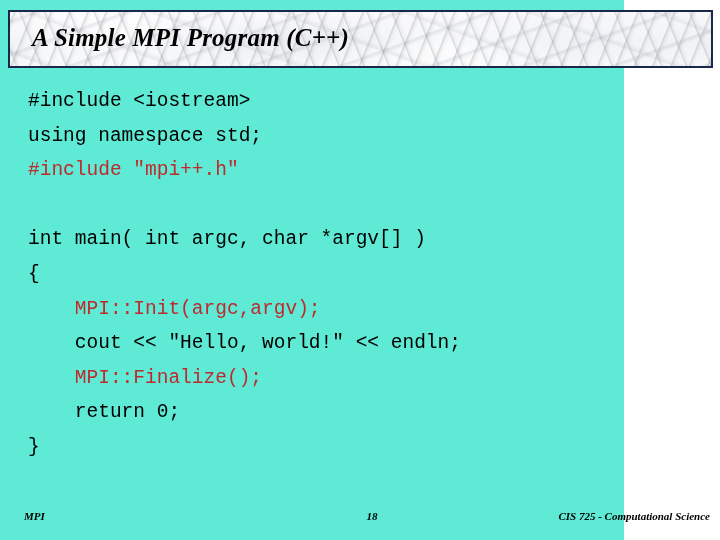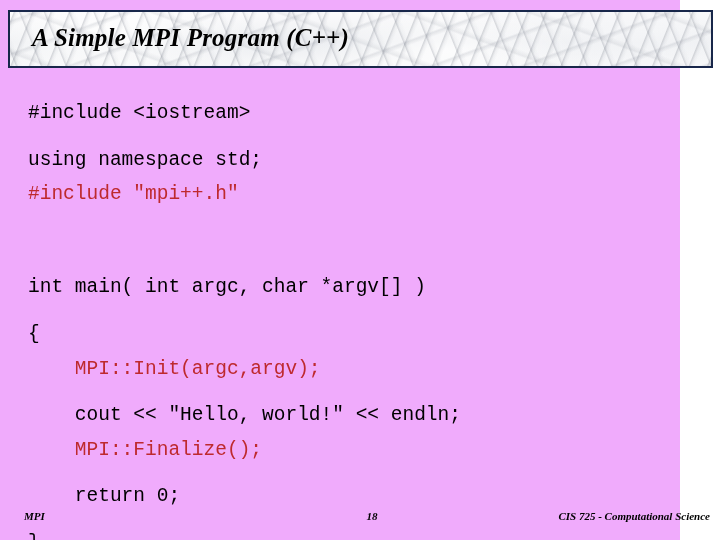"A Simple MPI Program (C++)" #slide { background: #f0abfc -> #5eead4; width: 680px -> 624px }
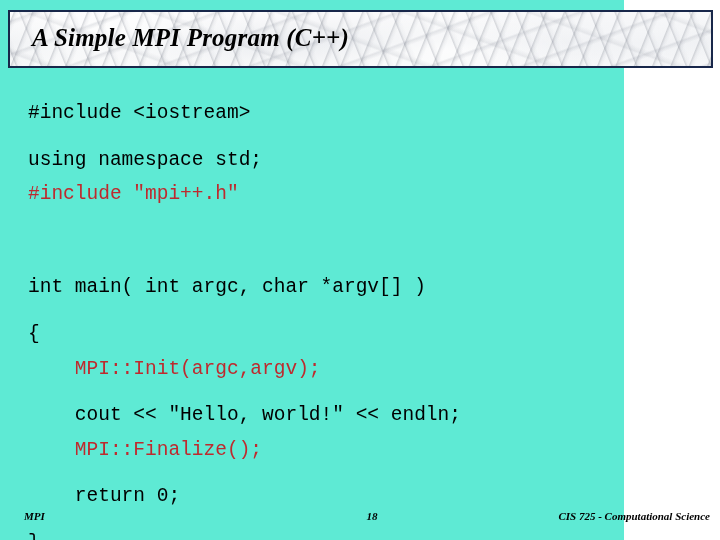"#include <iostream>" .c-black { margin-top: 12px -> none }
